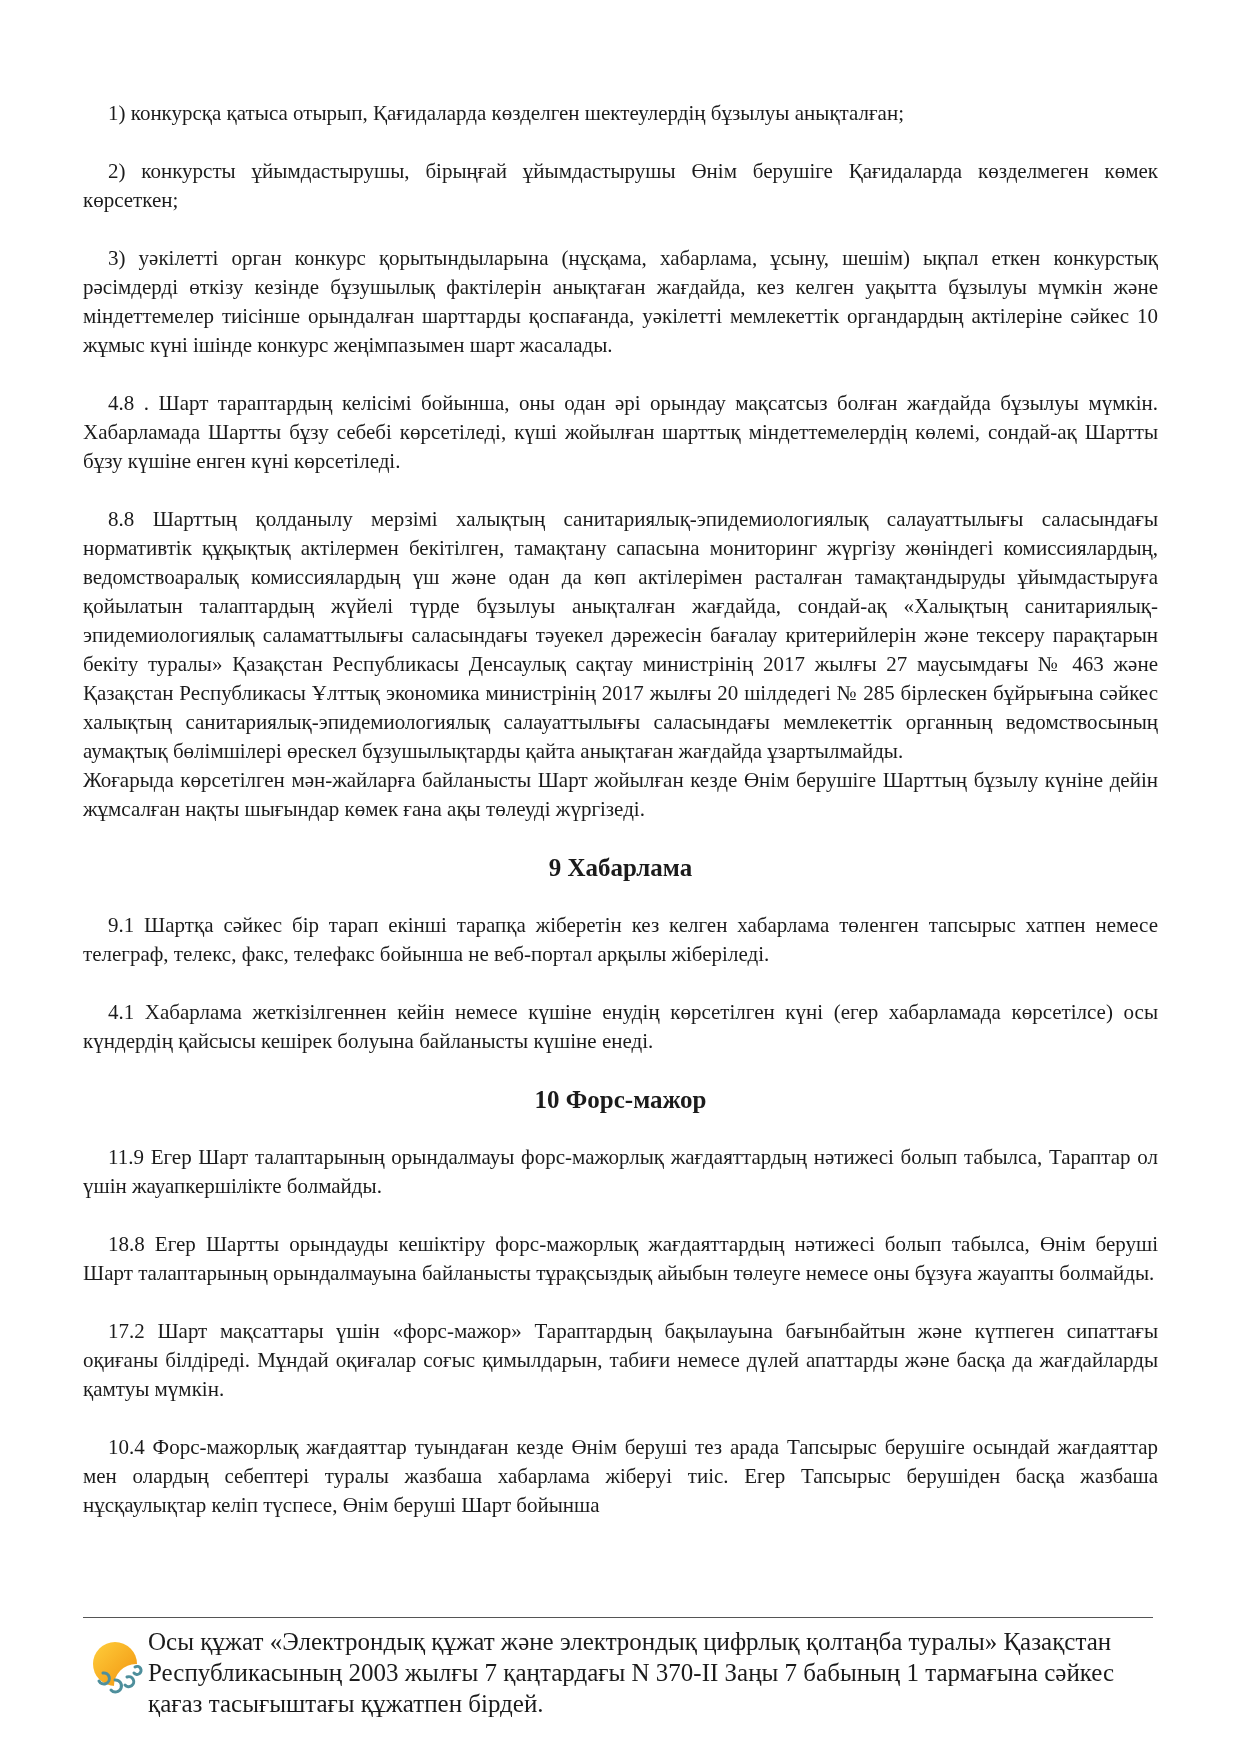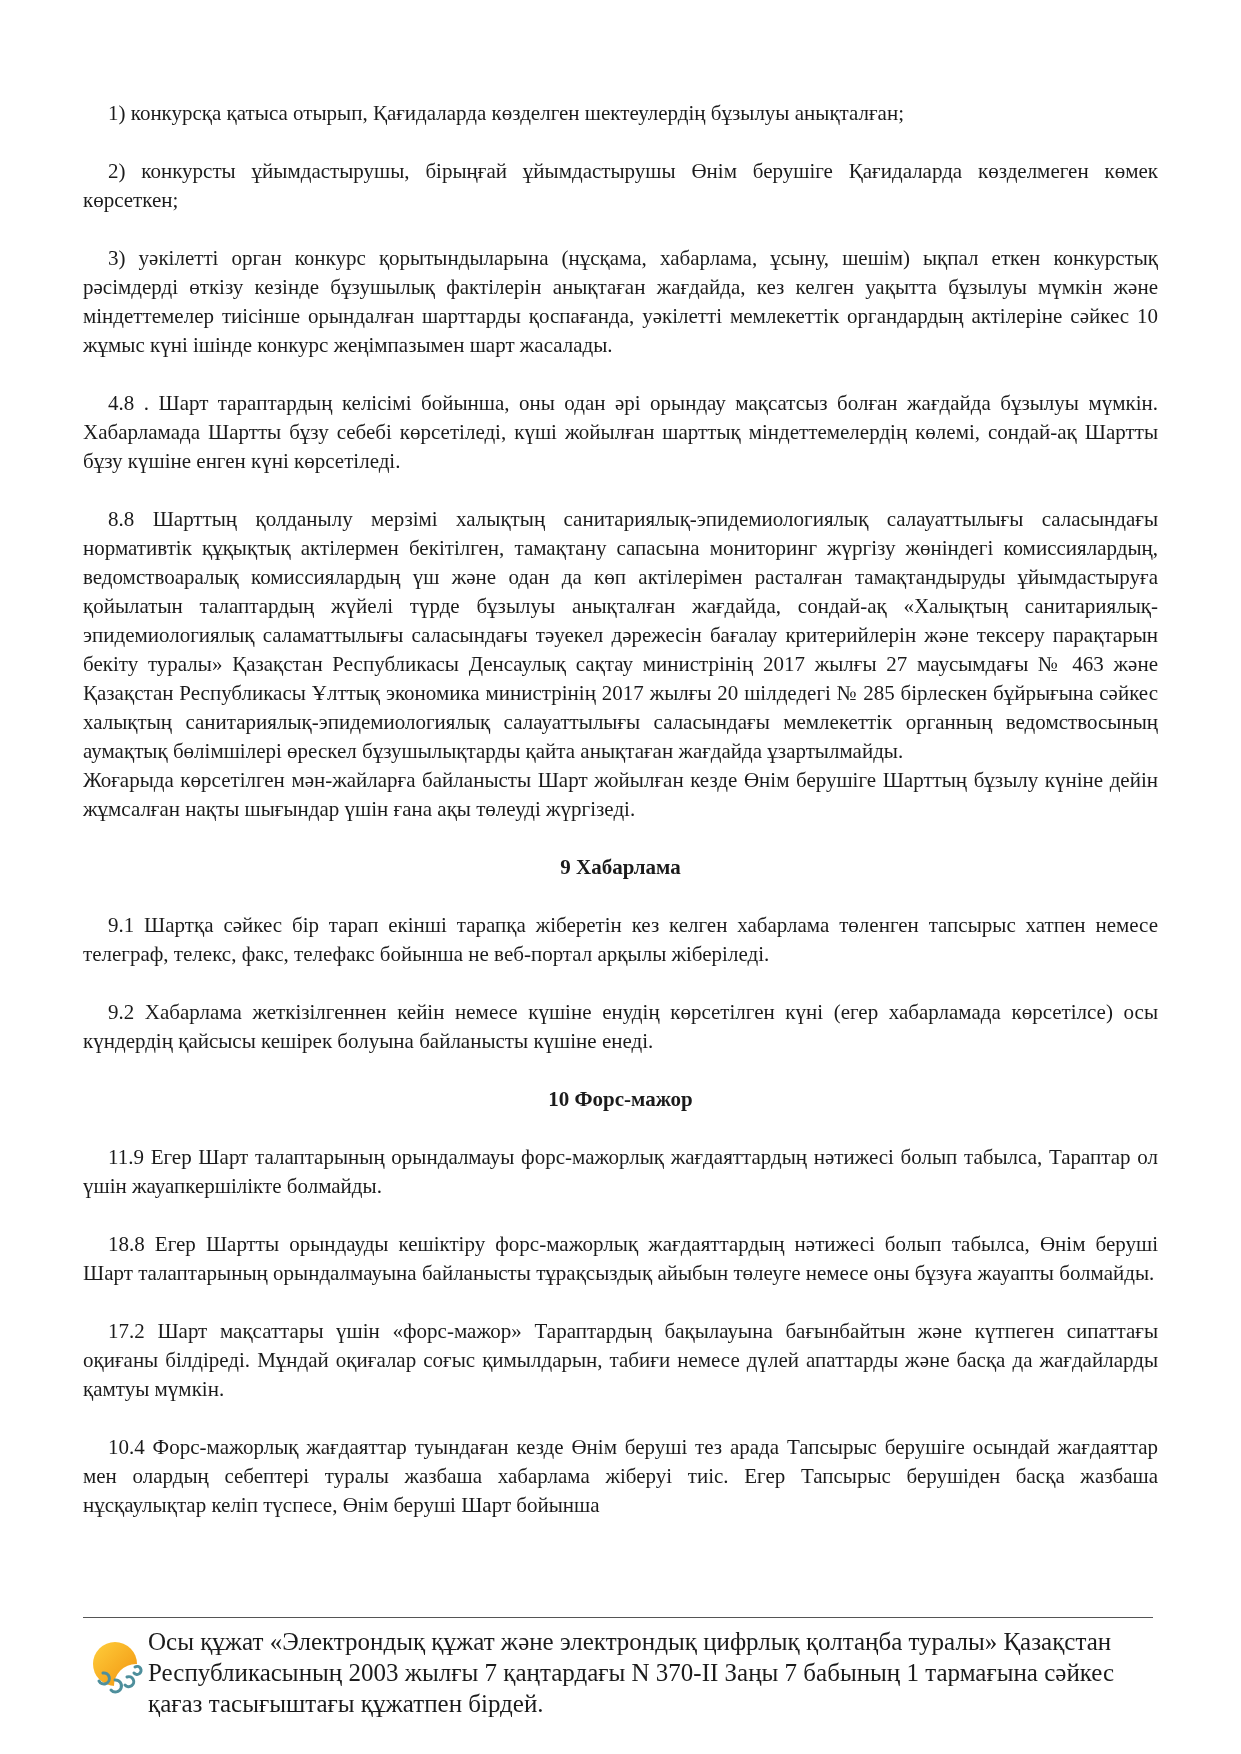"Жоғарыда көрсетілген мән-жайларға" p.block { text: үшін -> көмек }
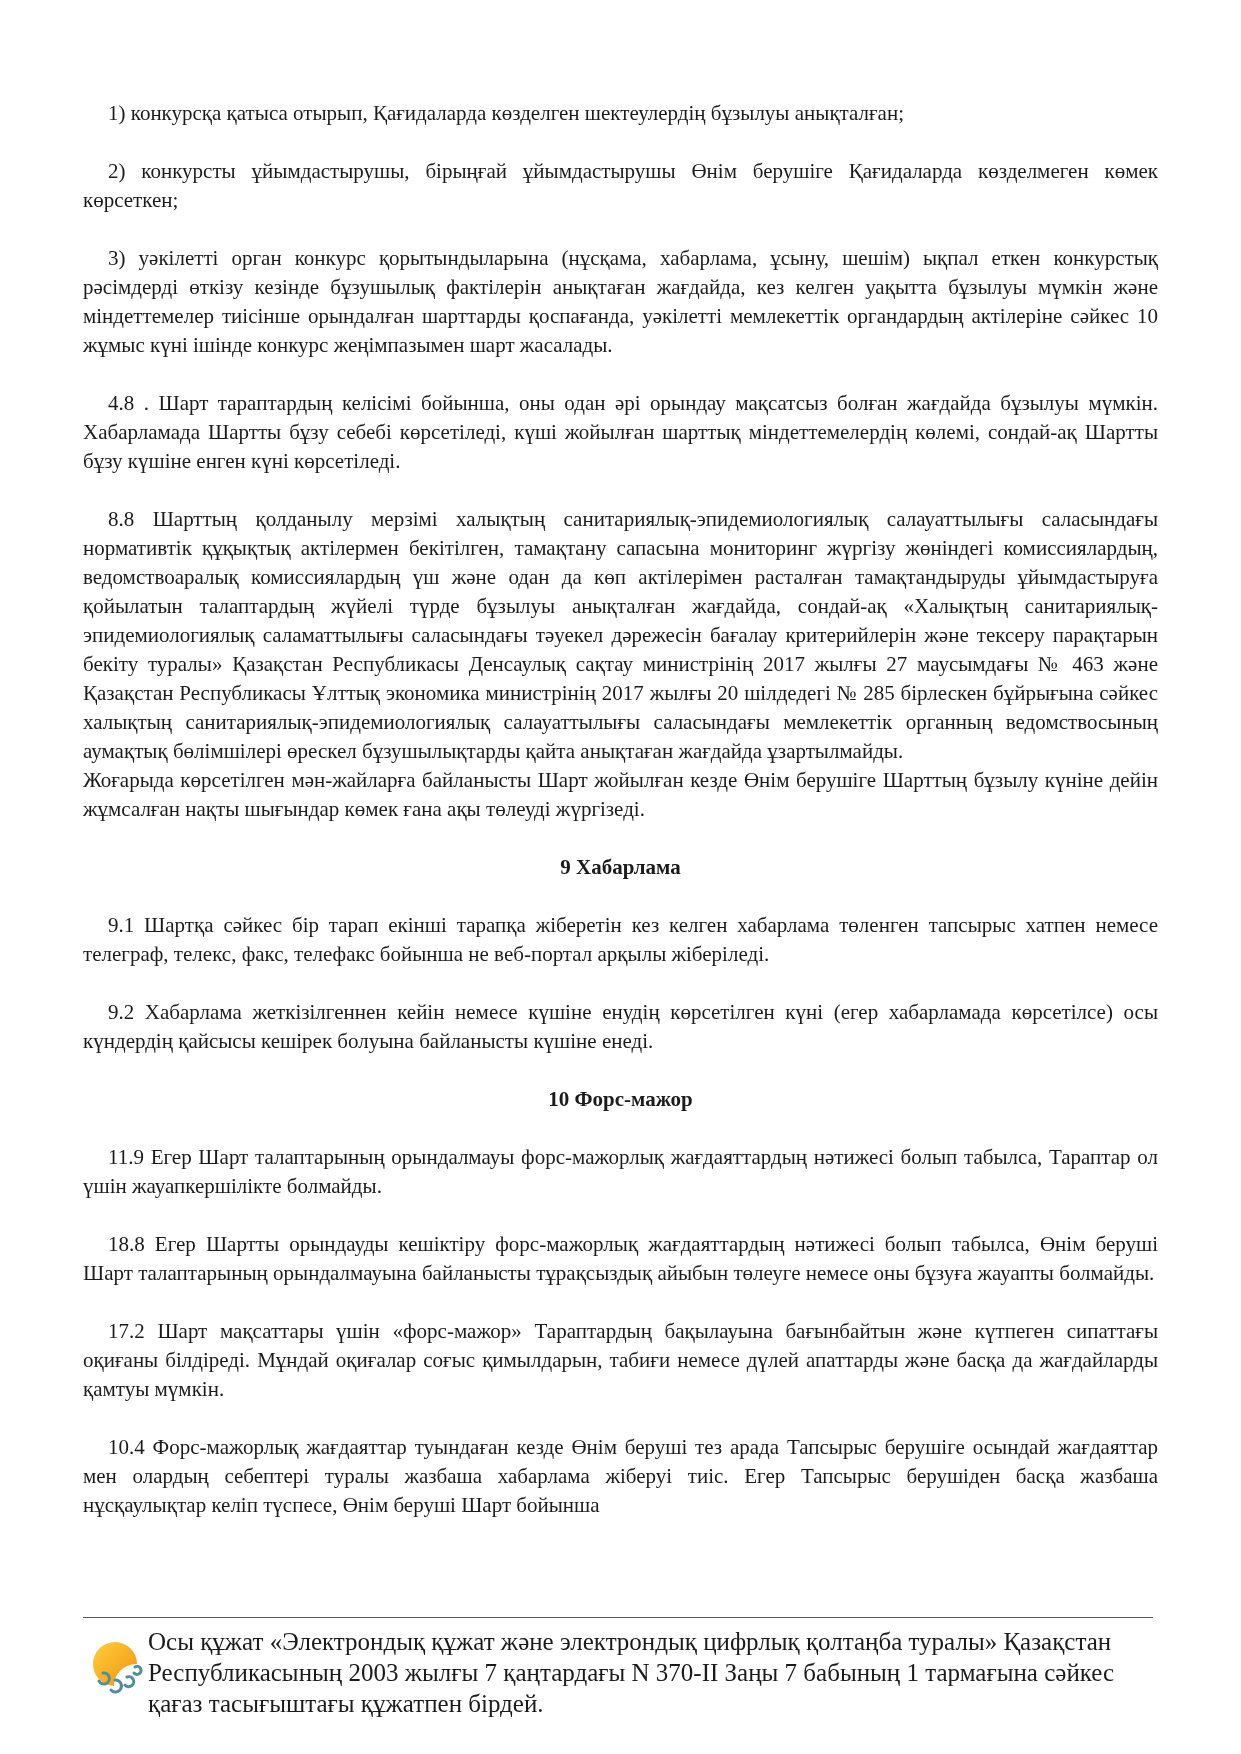"9 Хабарлама" .doc-body h2.block { font-size: 21px -> 25px }
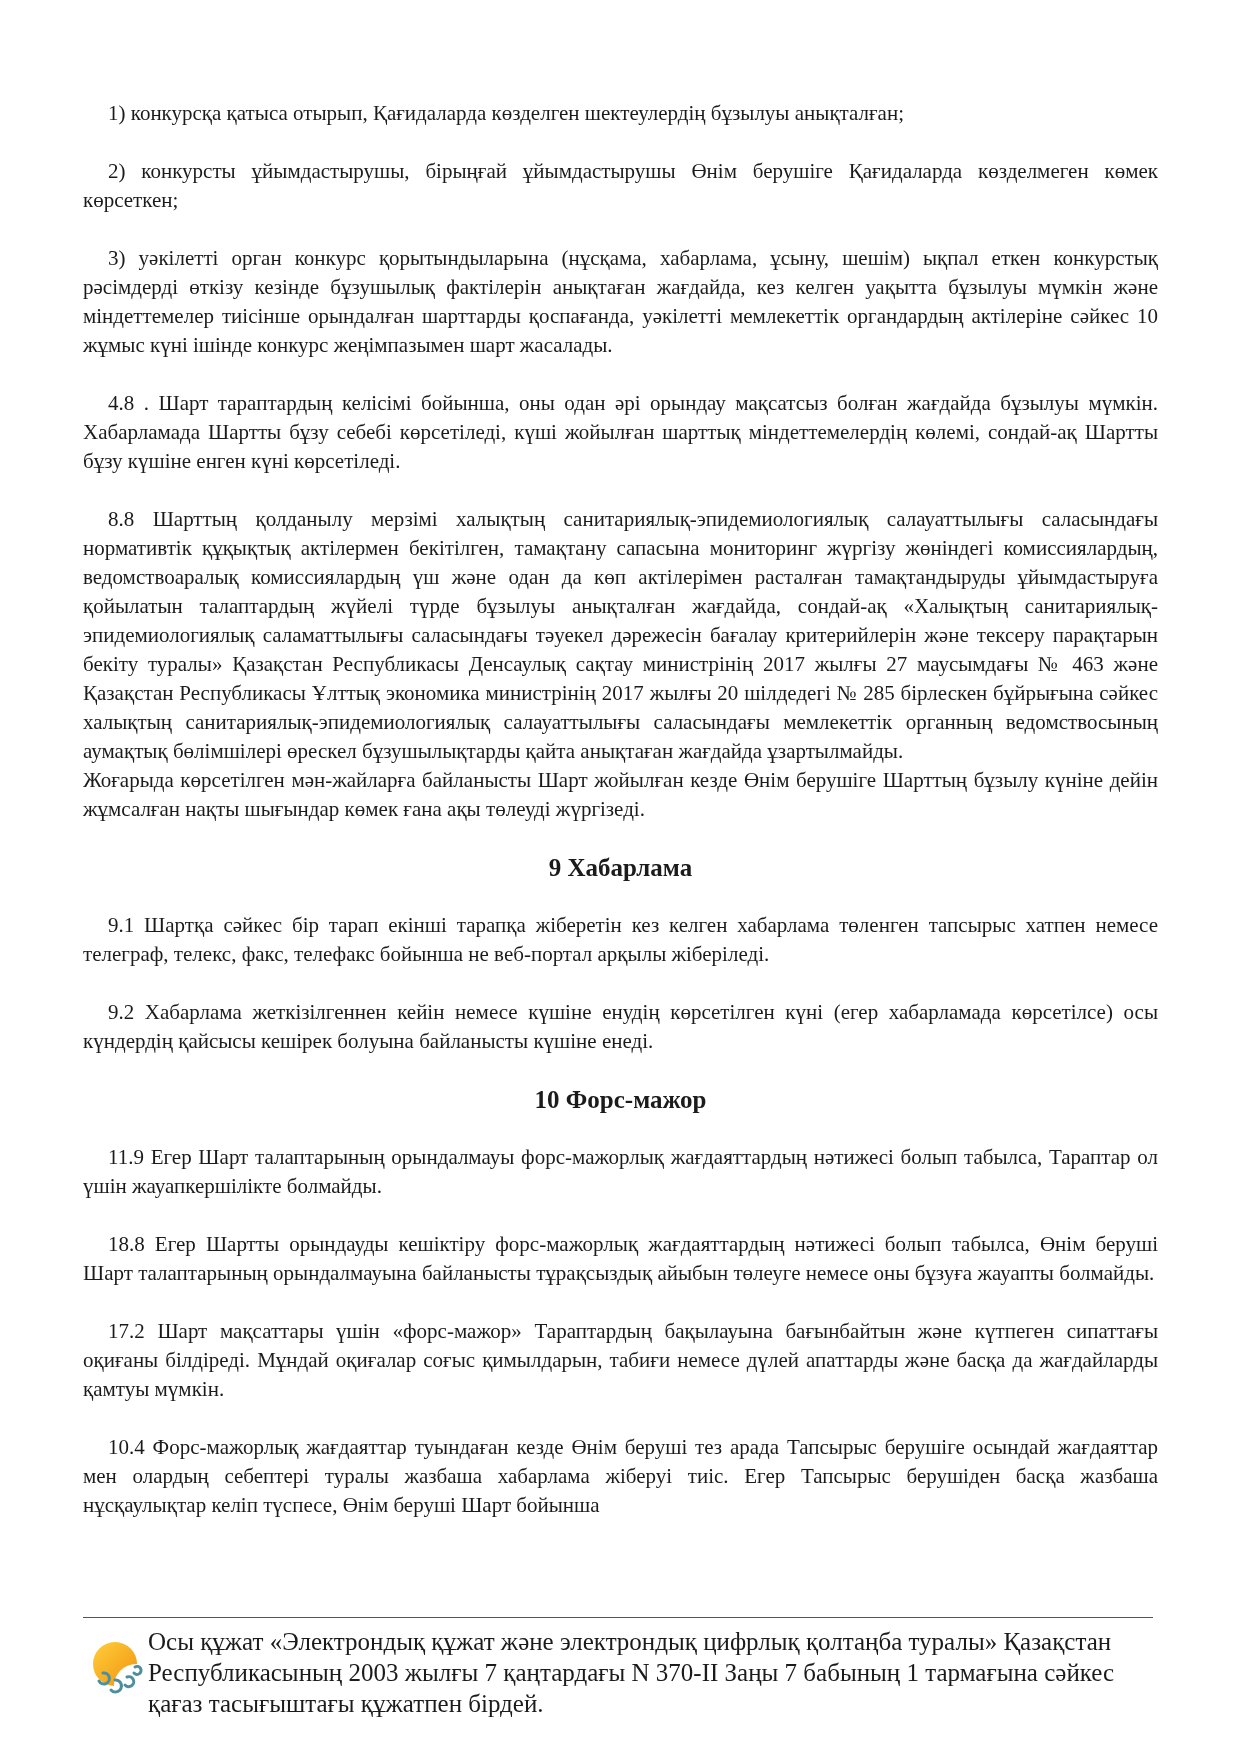"9.2 Хабарлама жеткізілгеннен кейін" p.block { text: 9.2 -> 4.1 }
